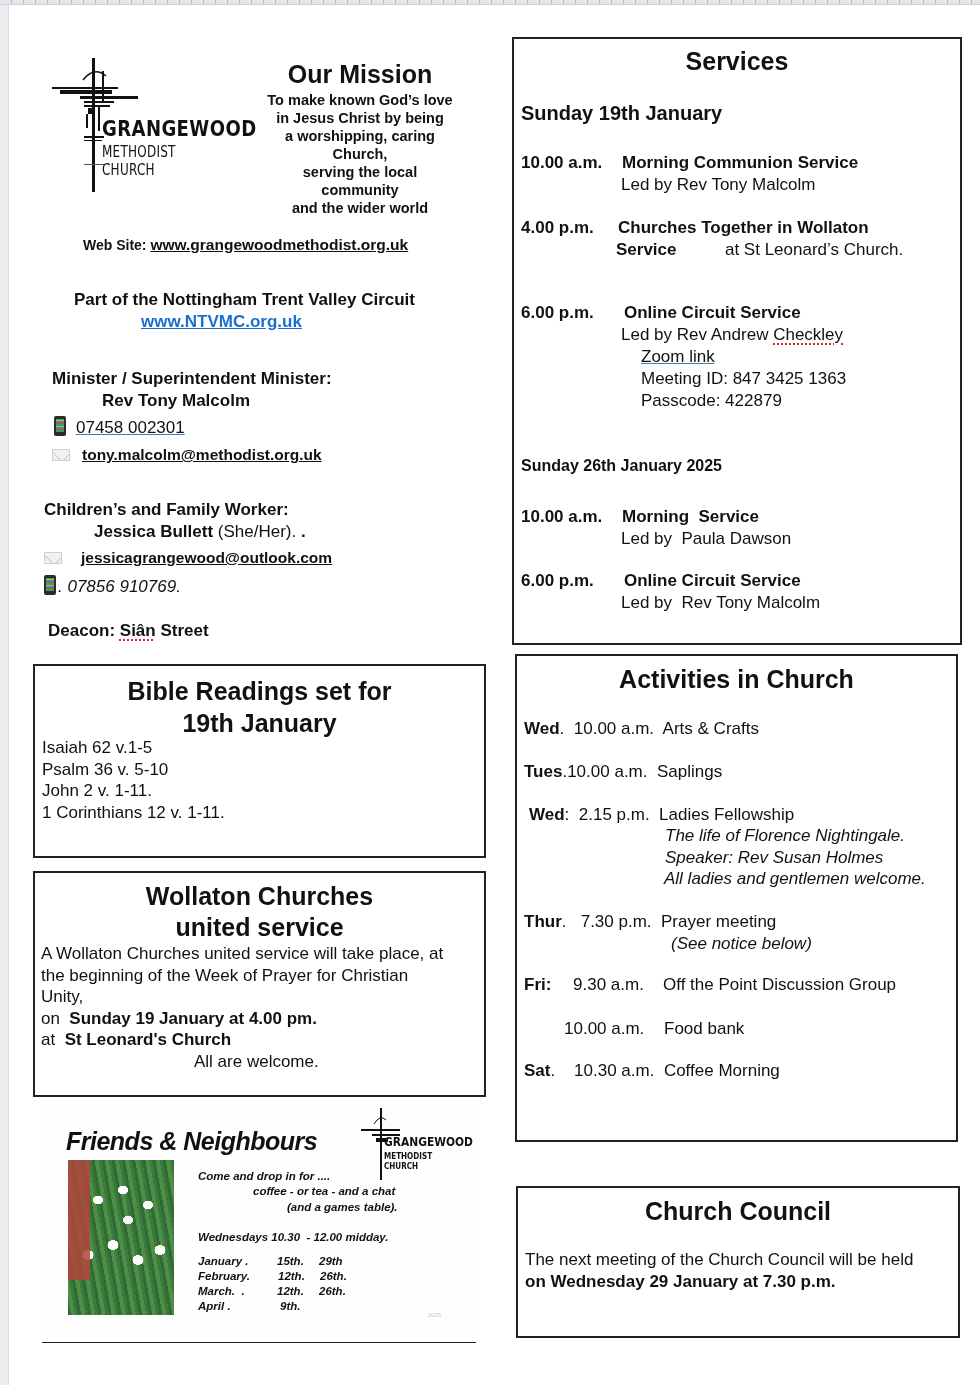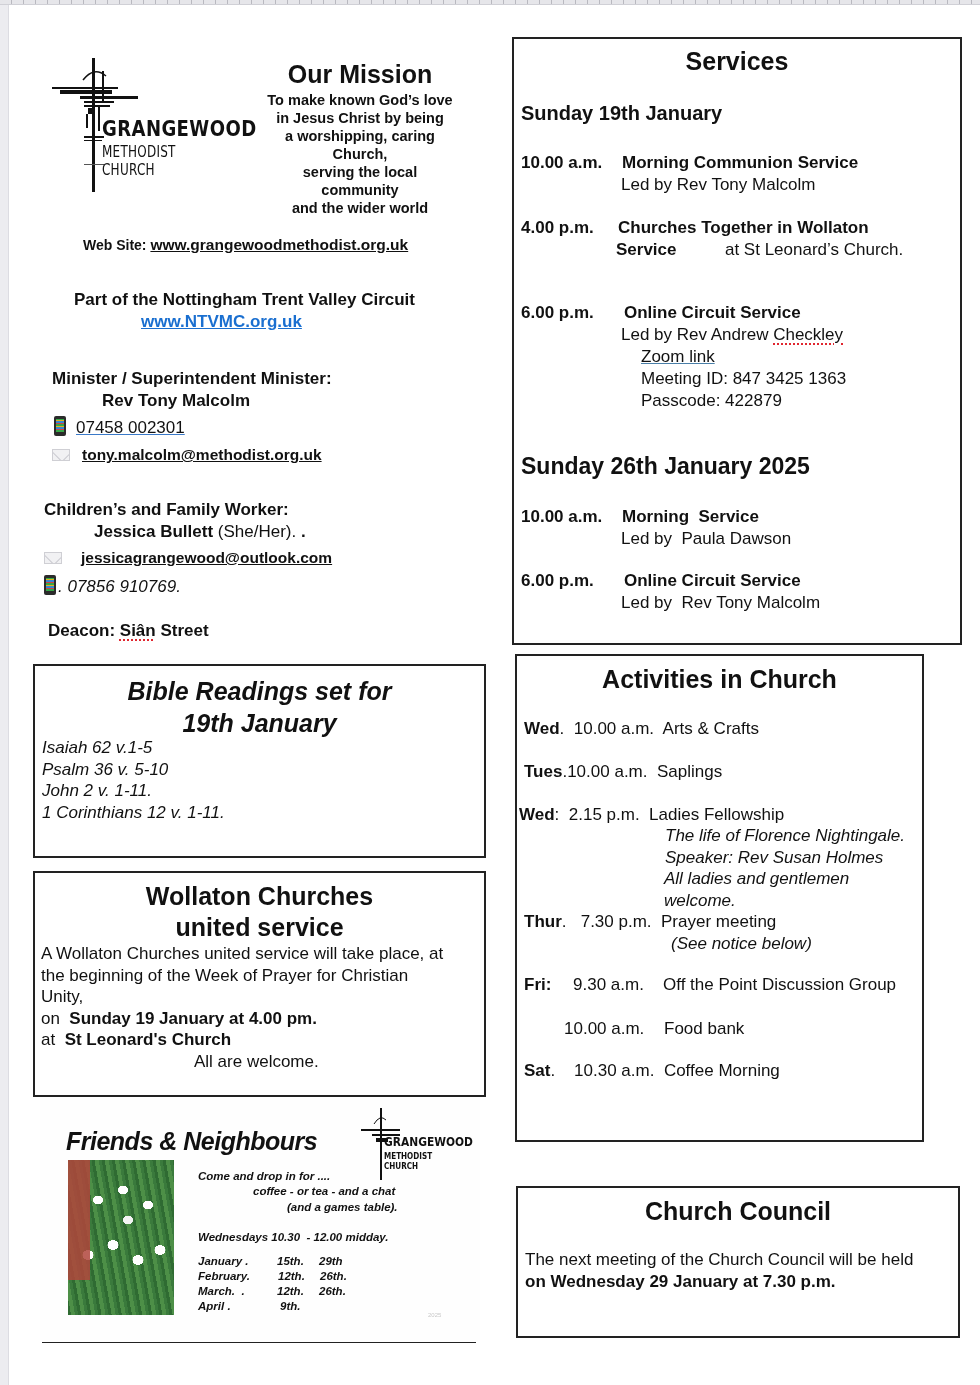"Sunday 26th January 2025" div.svc { font-size: 23px -> 16px }
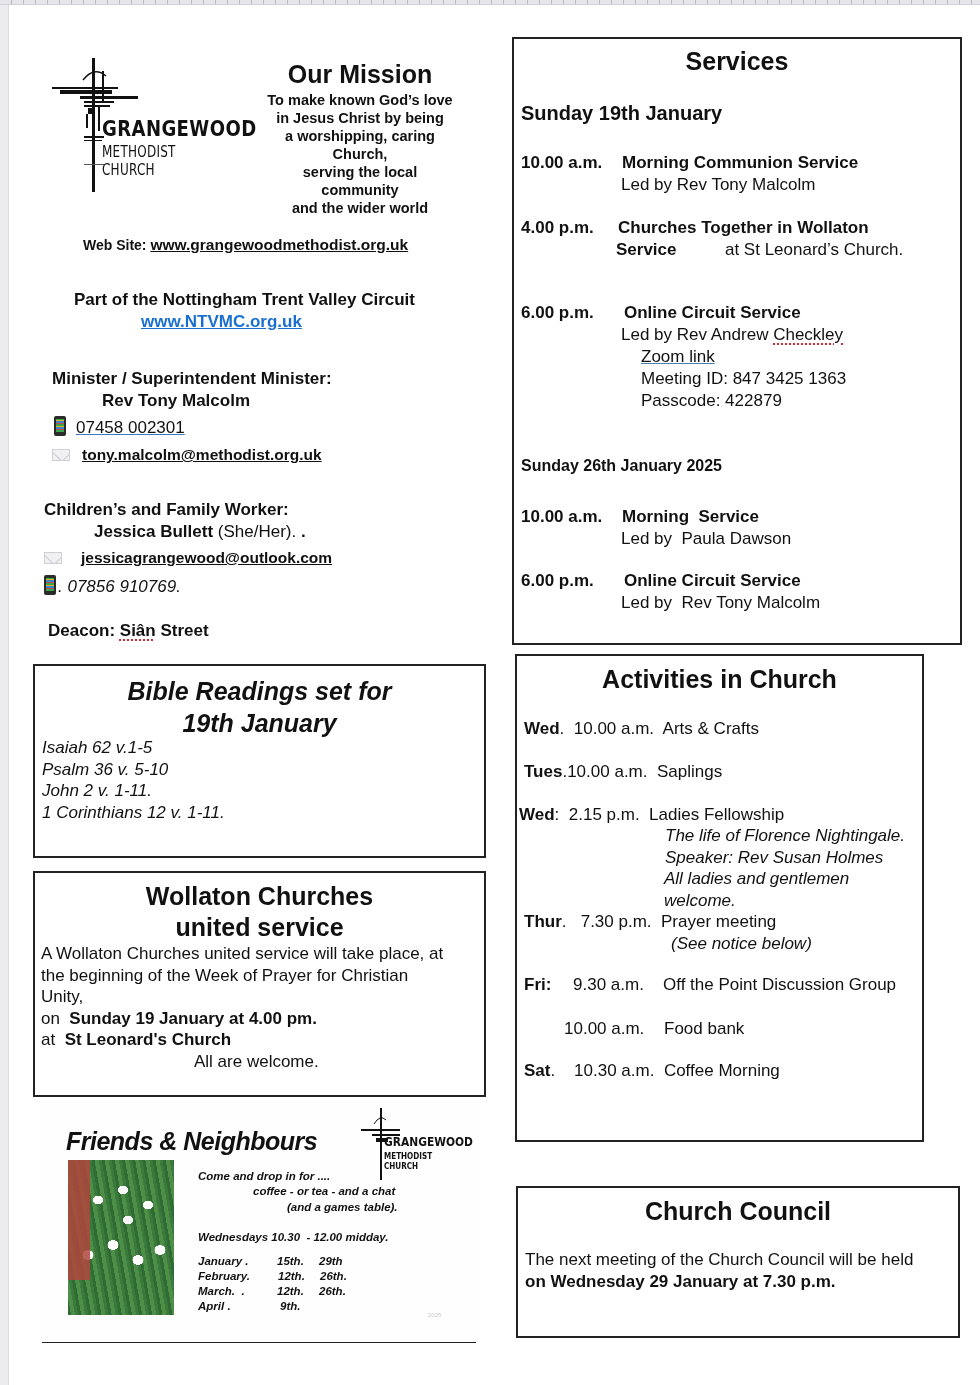"Bible Readings set for" .bible-box { font-style: italic -> none }
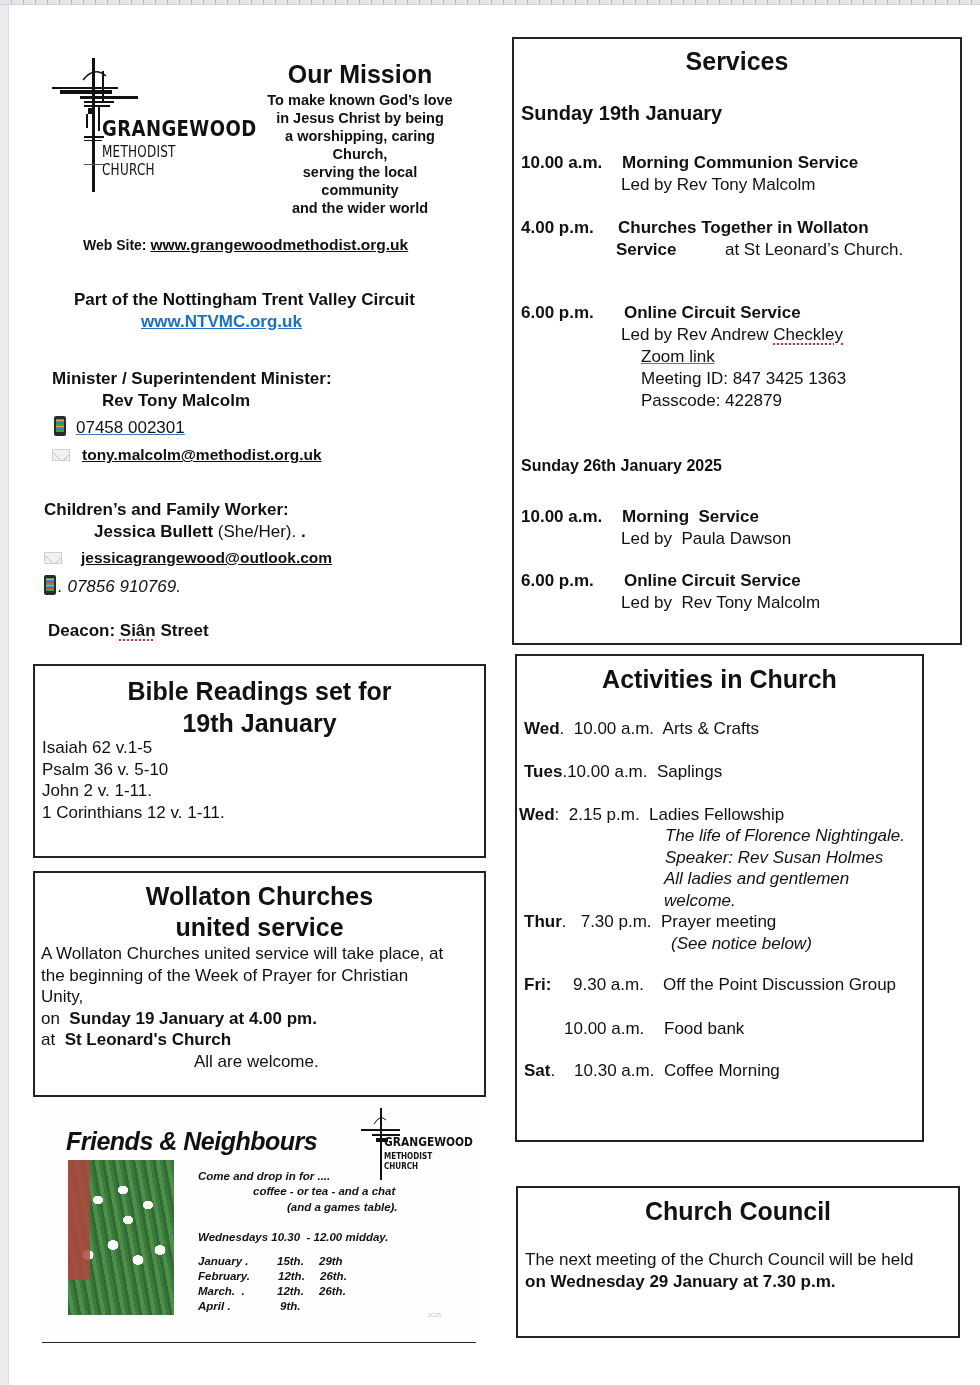"Activities in Church" .activities-box { width: 409px -> 443px }
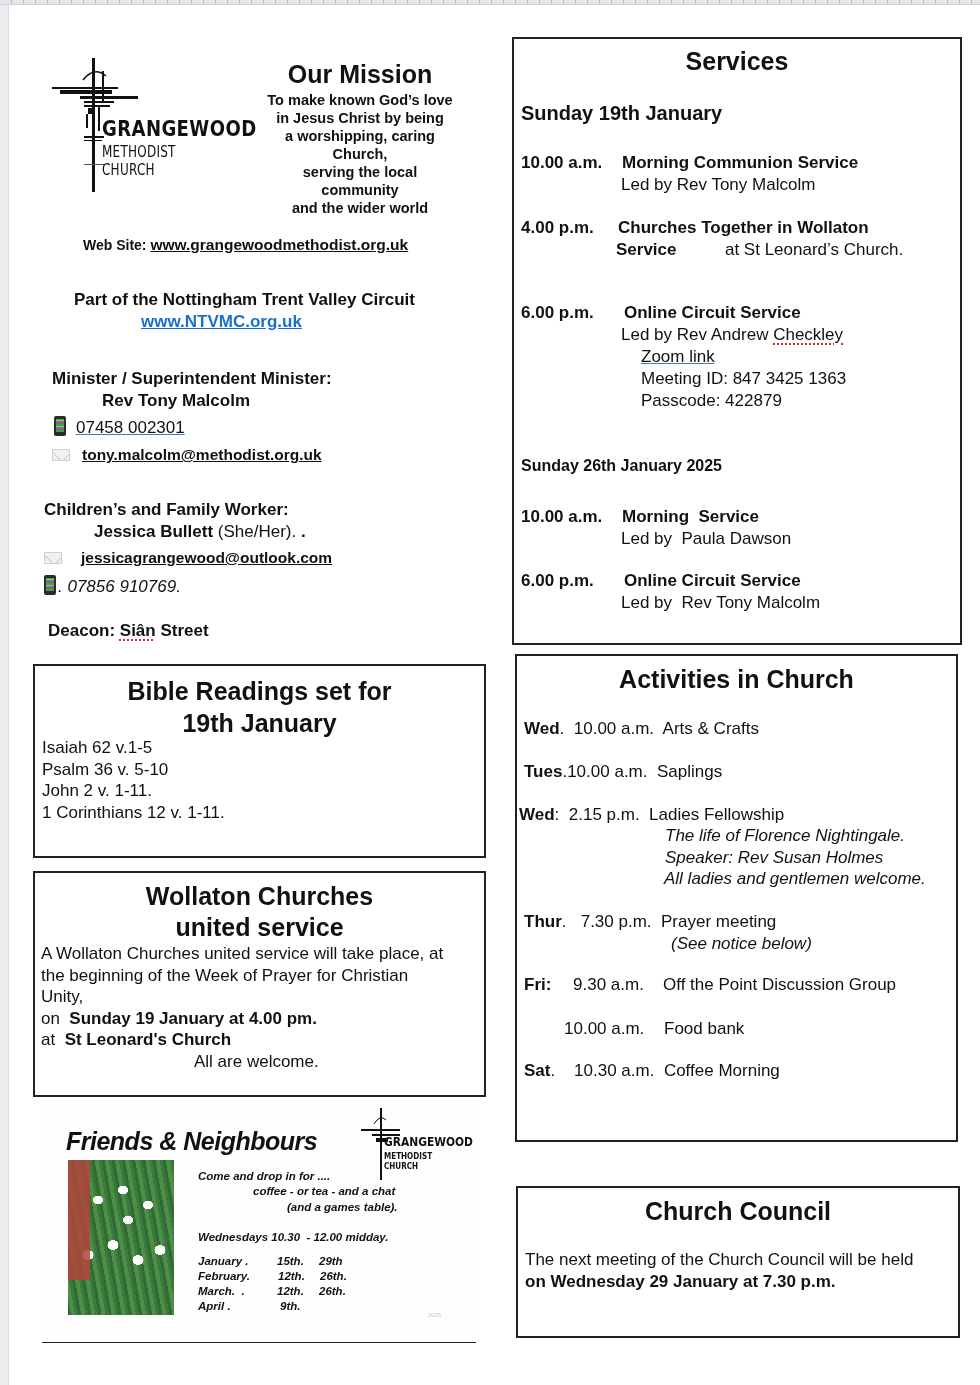"Wed: 2.15 p.m. Ladies Fellowship" div.svc { left: 2px -> 12px }
